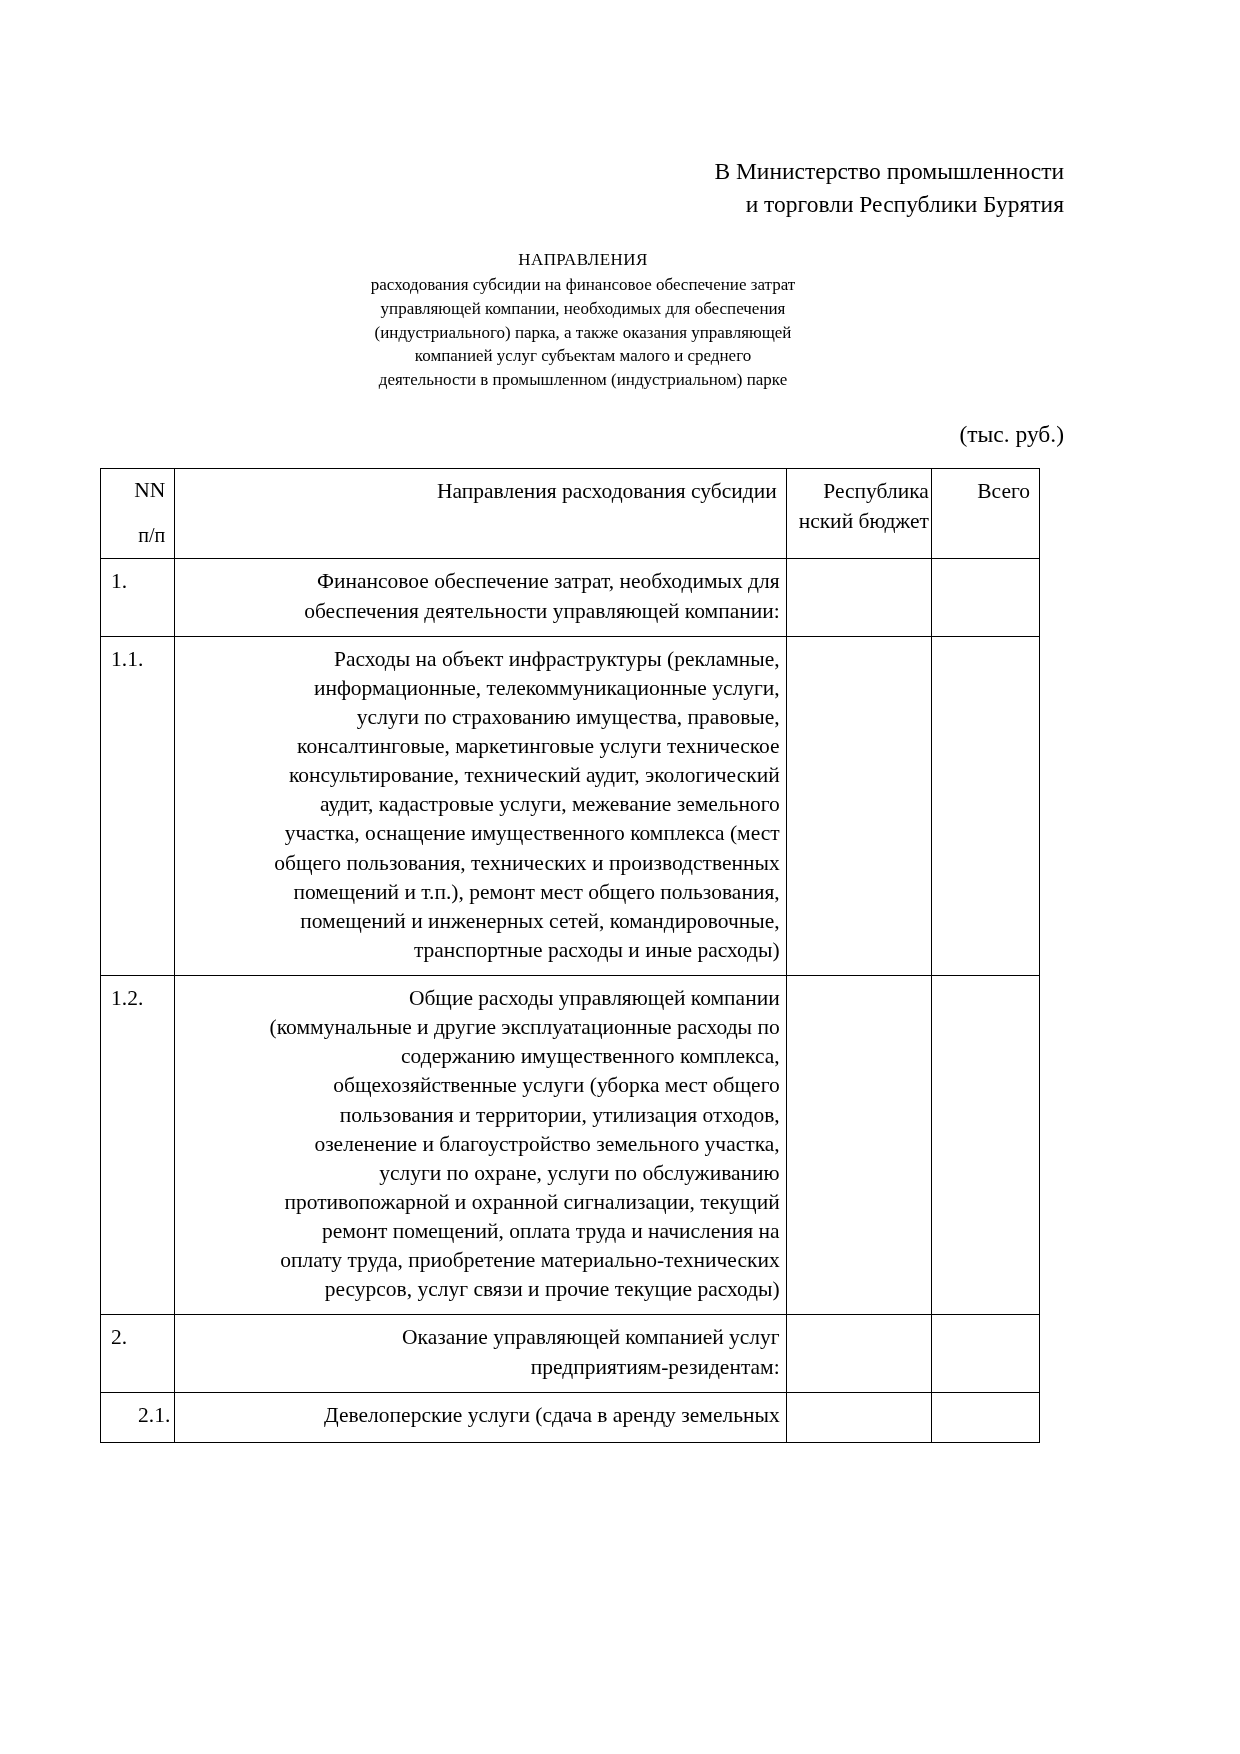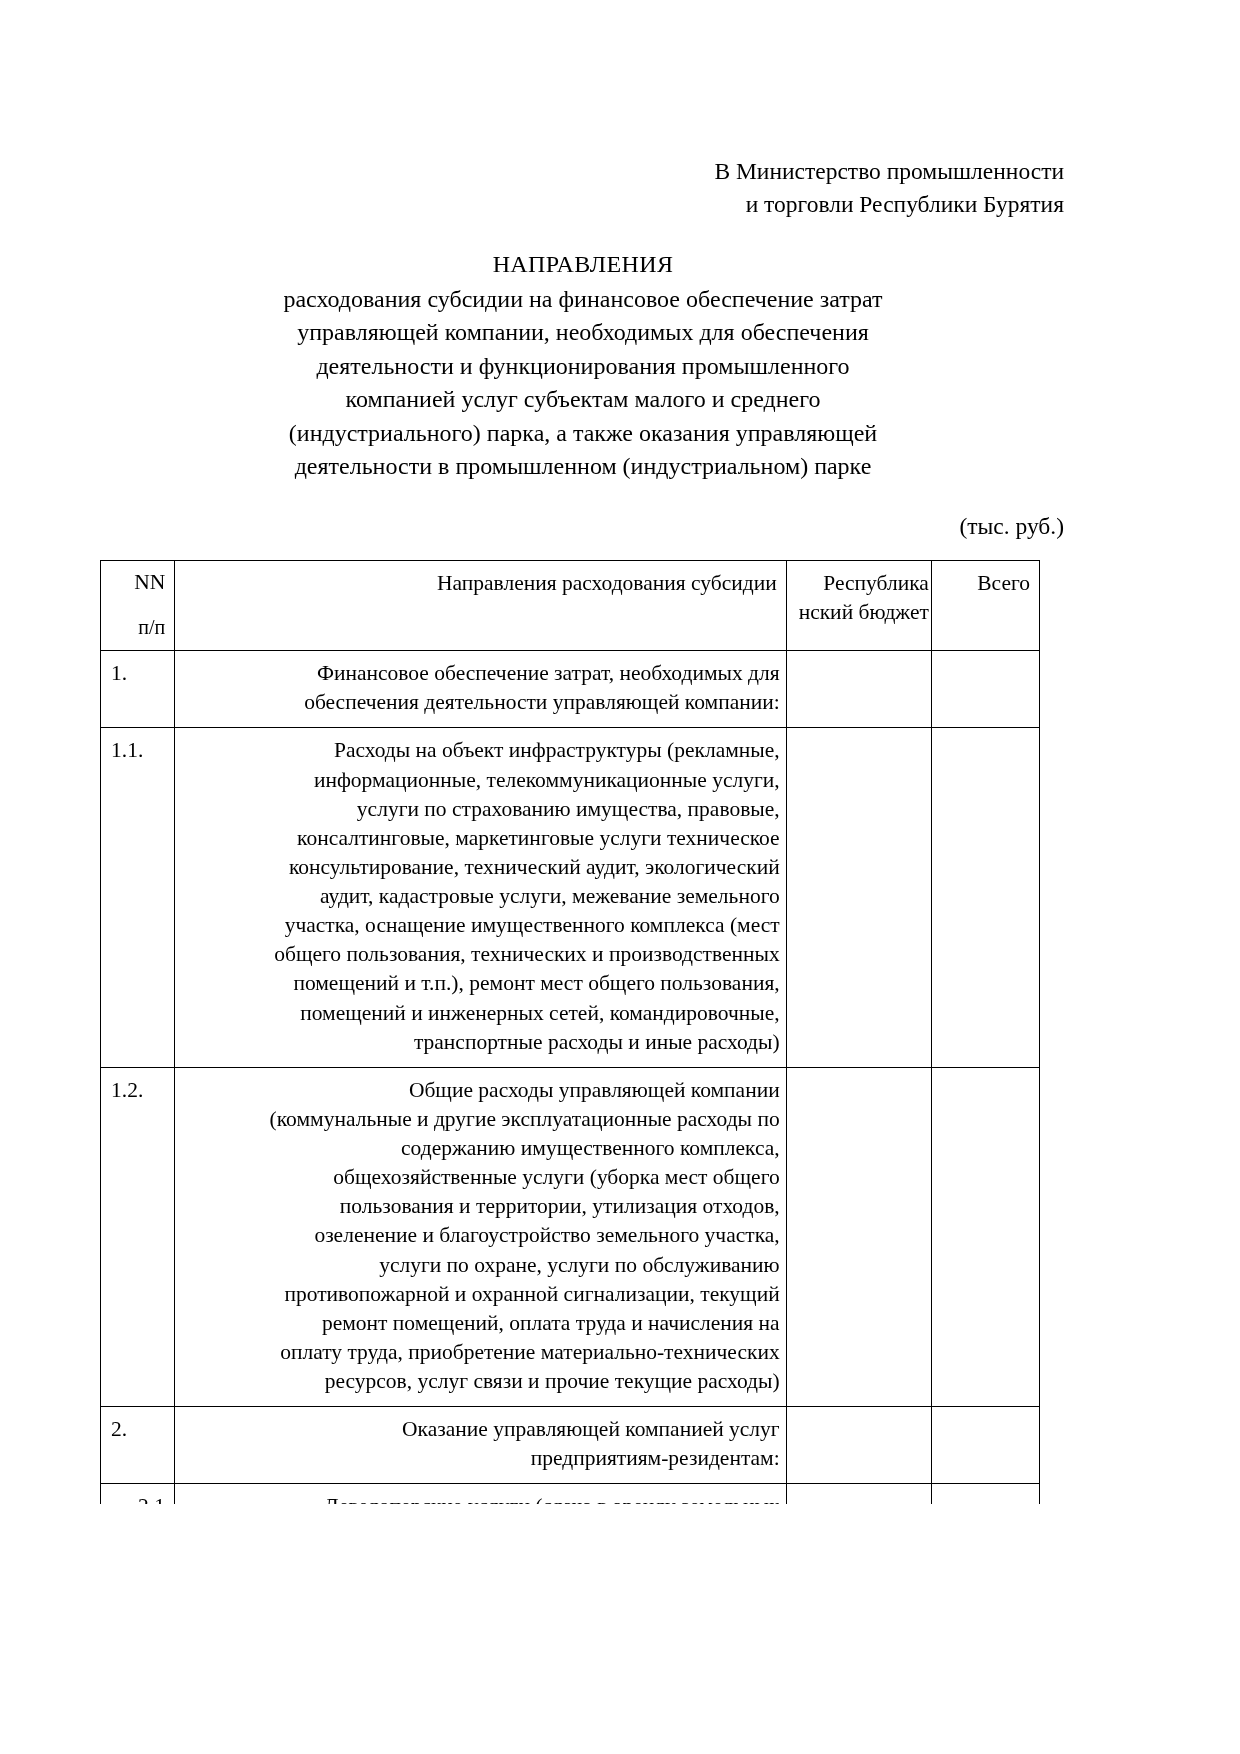"НАПРАВЛЕНИЯ" .title-block { font-size: 24px -> 17px }
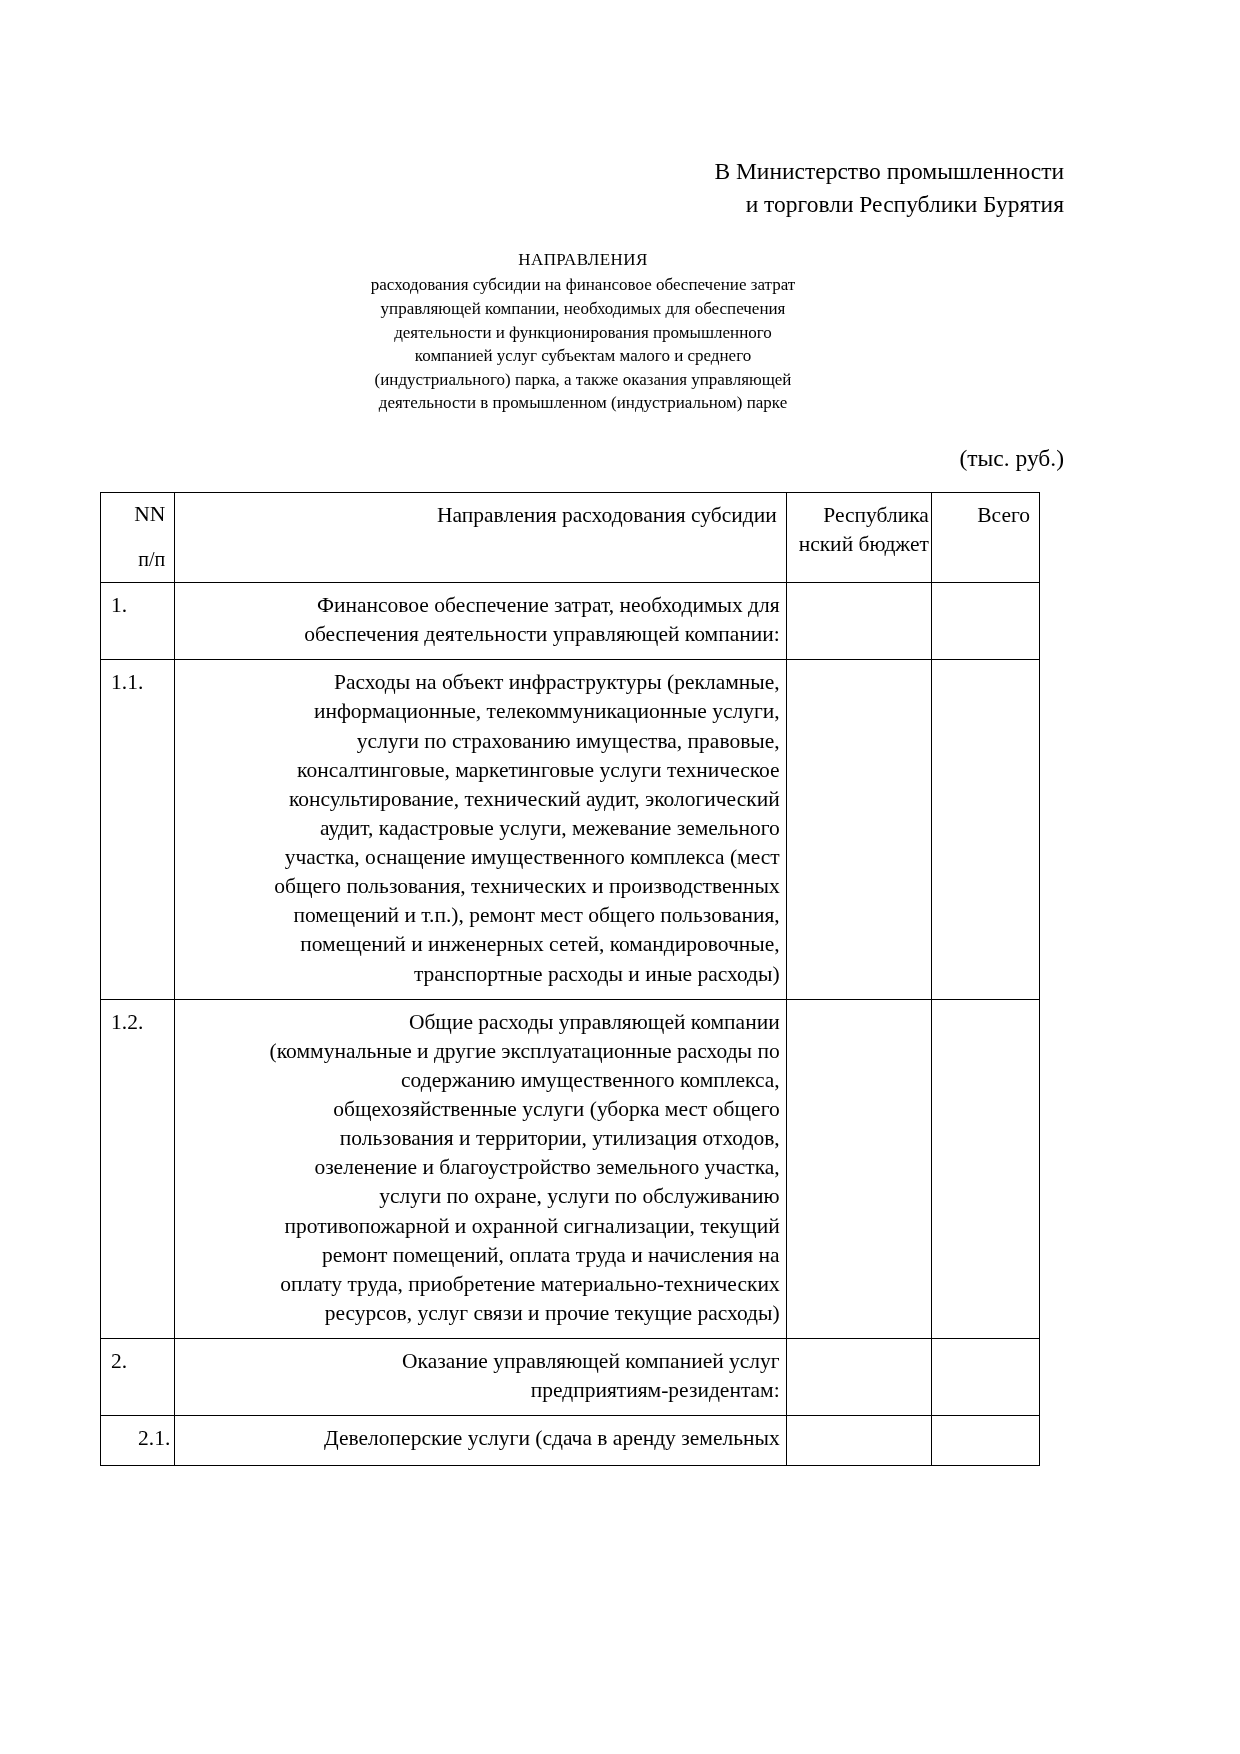"деятельности и функционирования" div { html: <div>деятельности и функционирования промышленного</div> -> none }
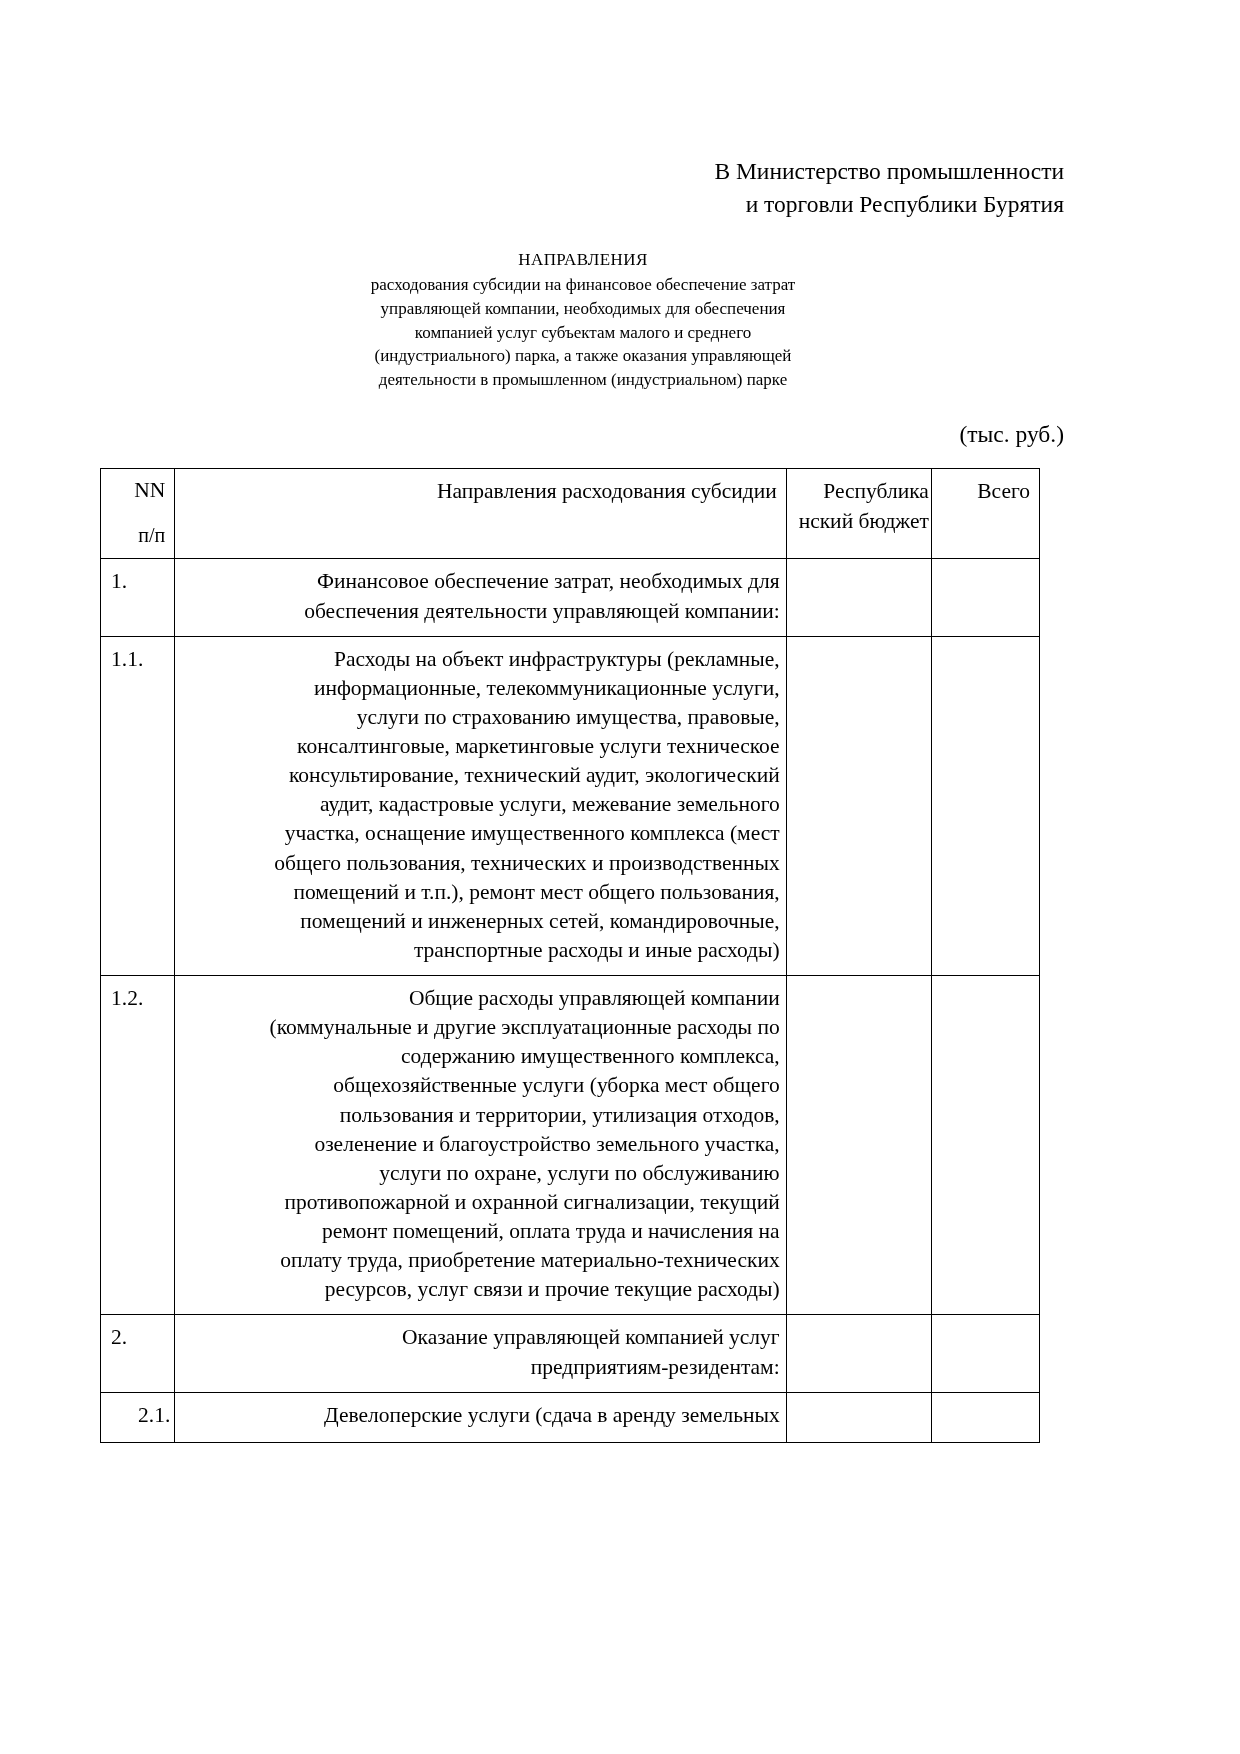"компанией услуг субъектам малого и" div { order: before "(индустриального) парка, а также" -> after "(индустриального) парка, а также" }
